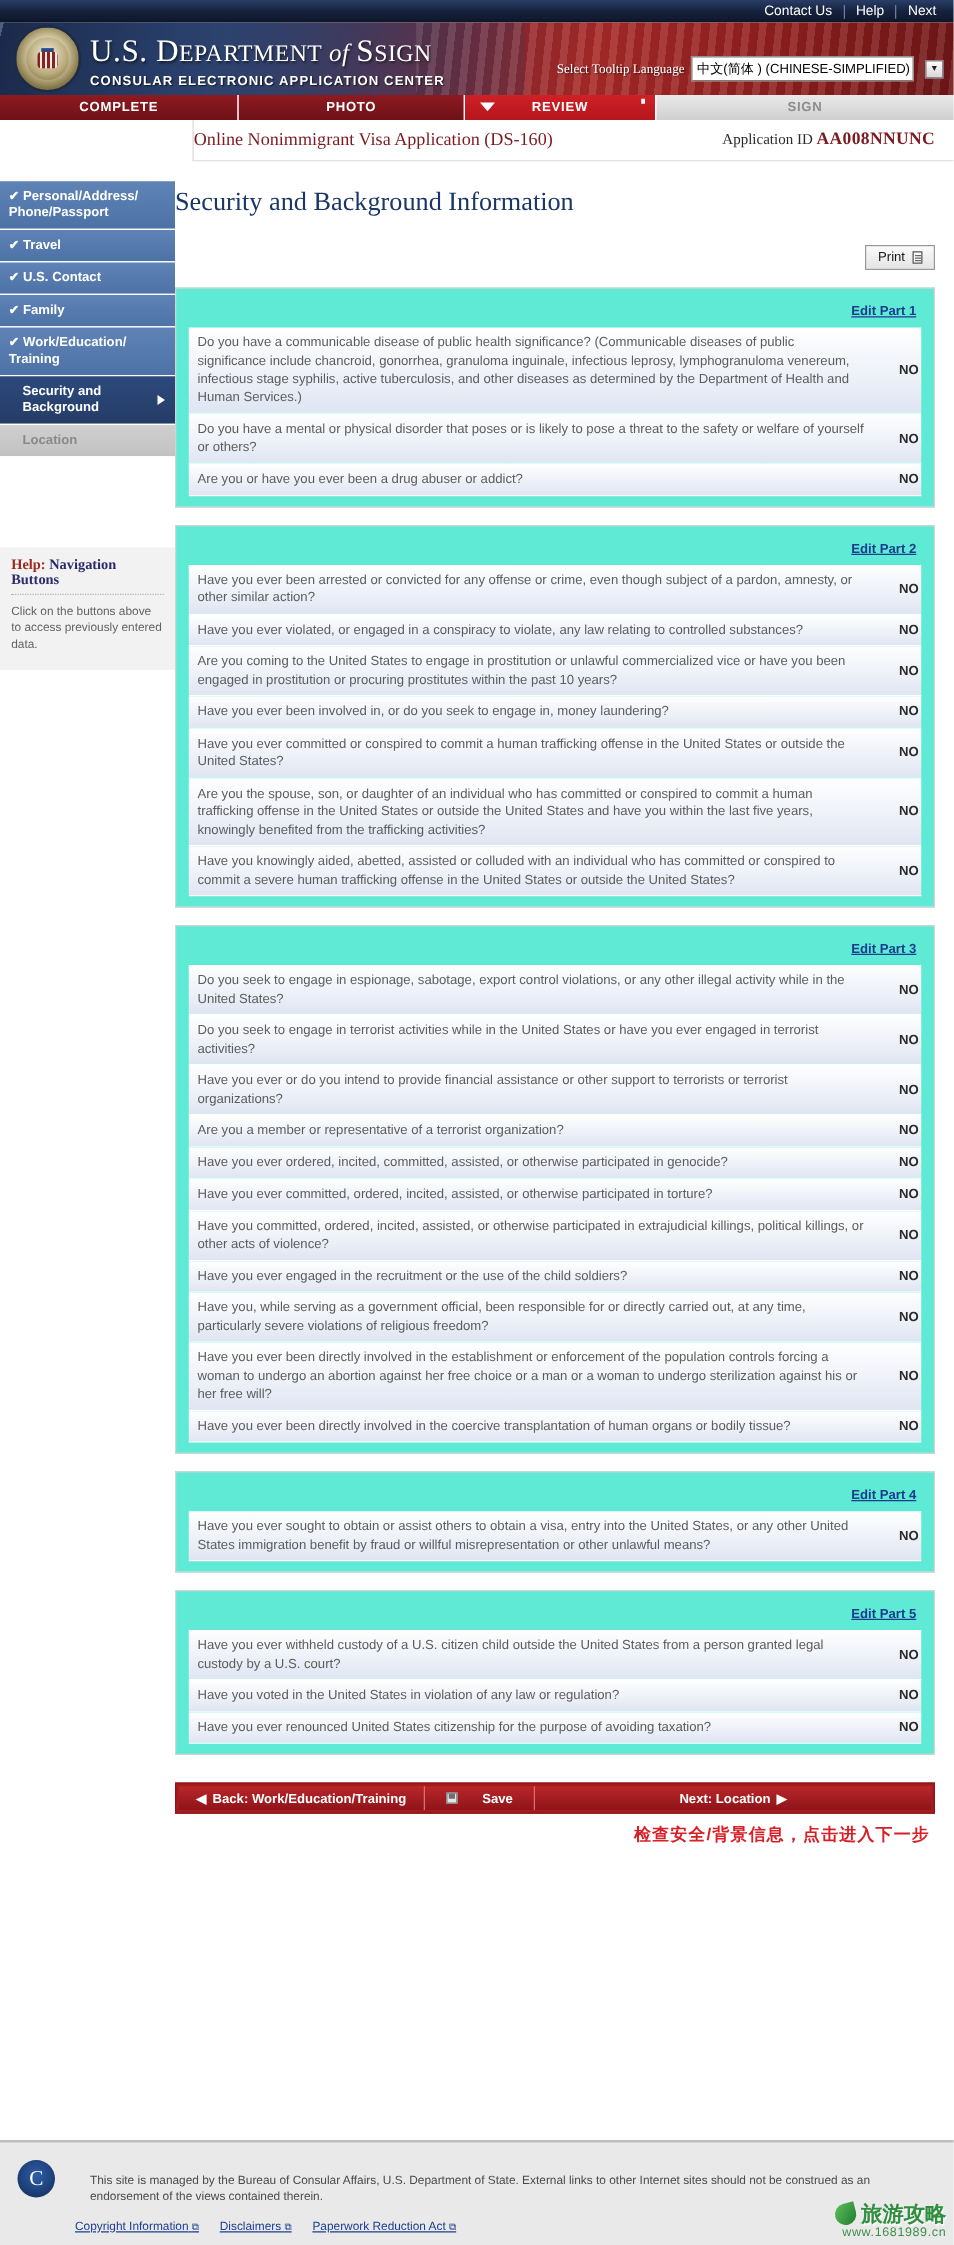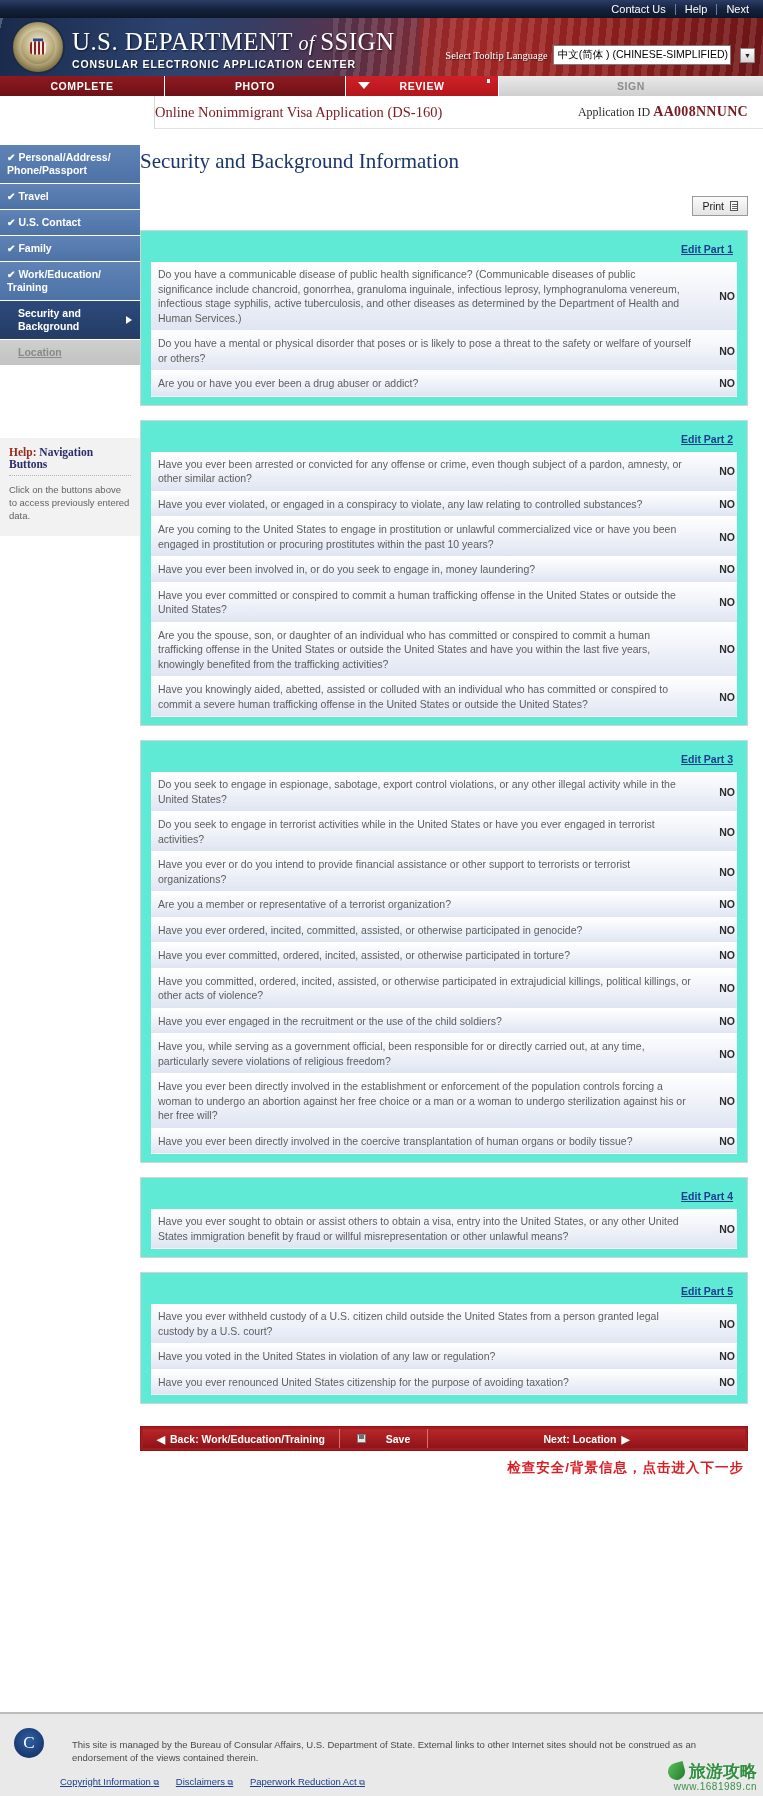"EPARTMENT" .brand .line1 .sm { font-size: 25px -> 19px }
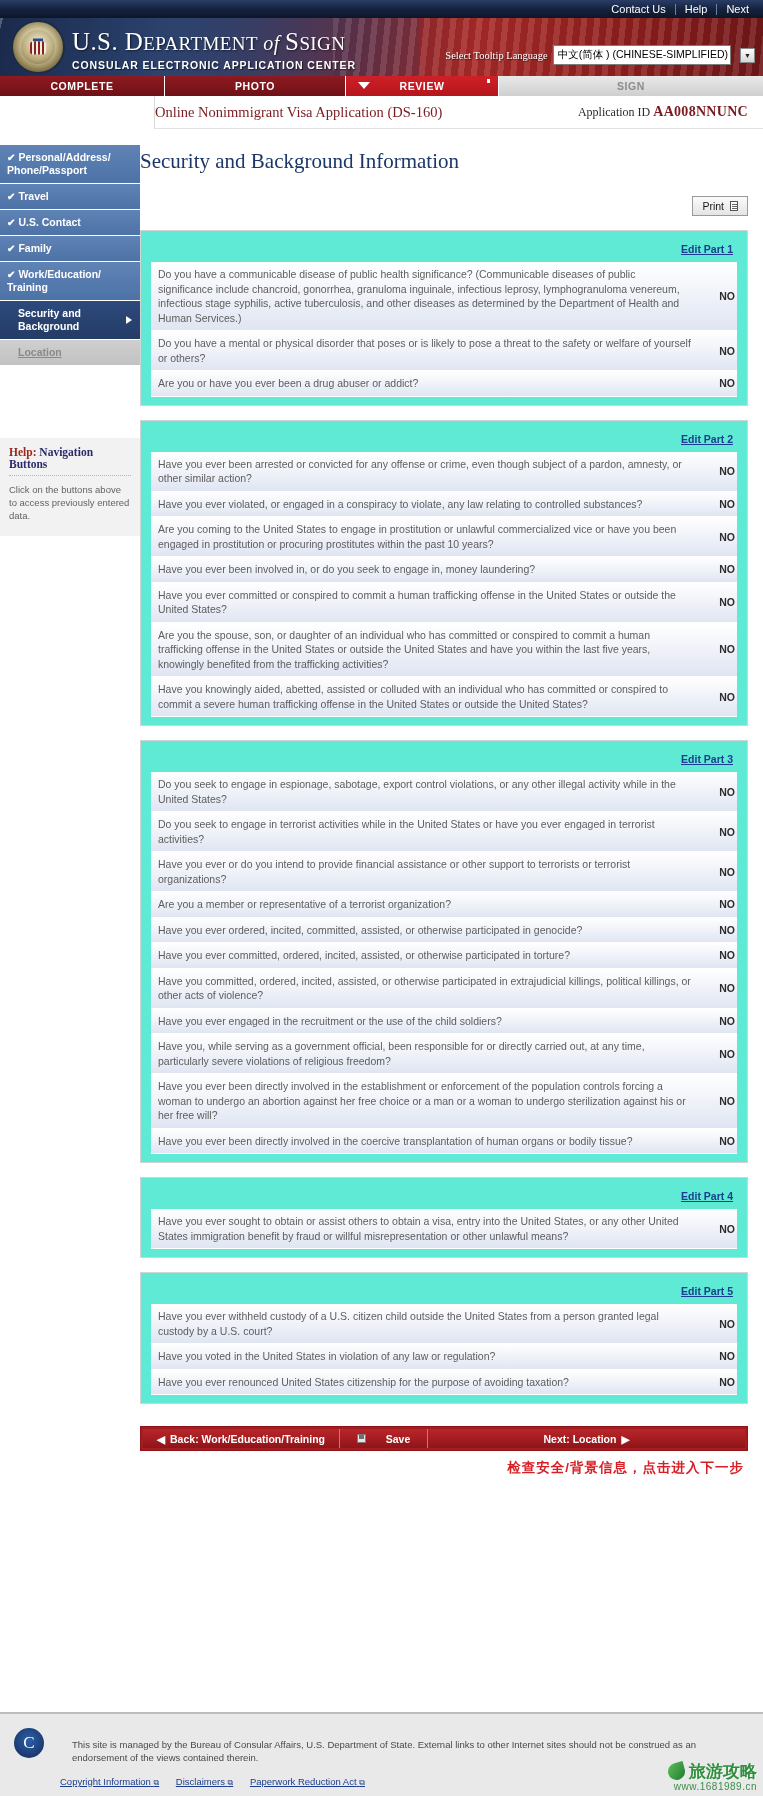"COMPLETE" .tab.complete { width: 165px -> 191px }
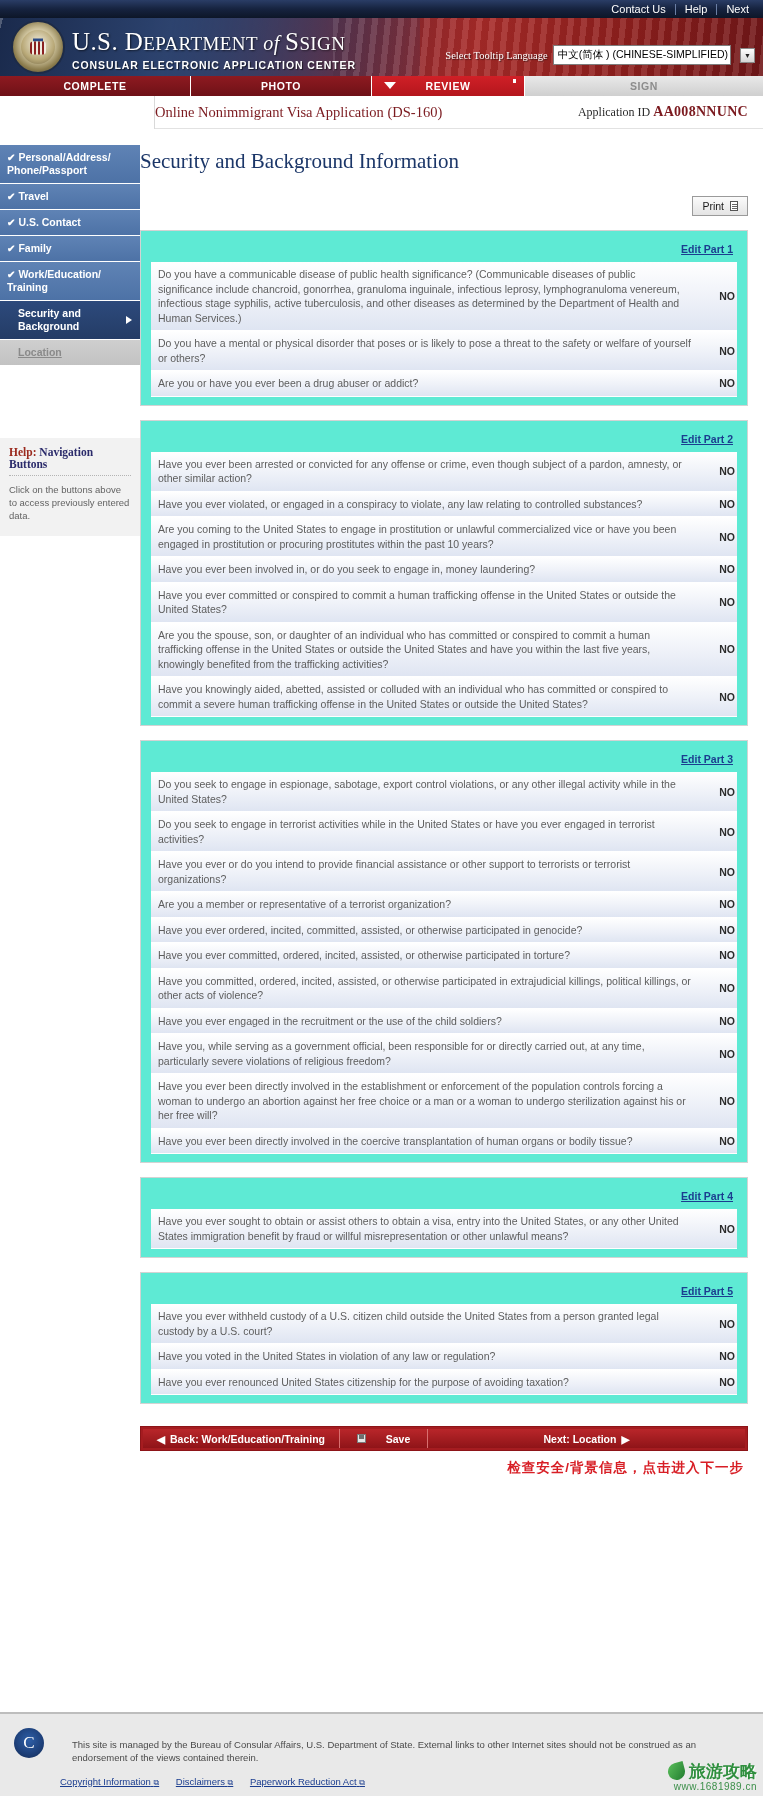"Location" .nav-item.disabled { text-decoration: underline -> none }
